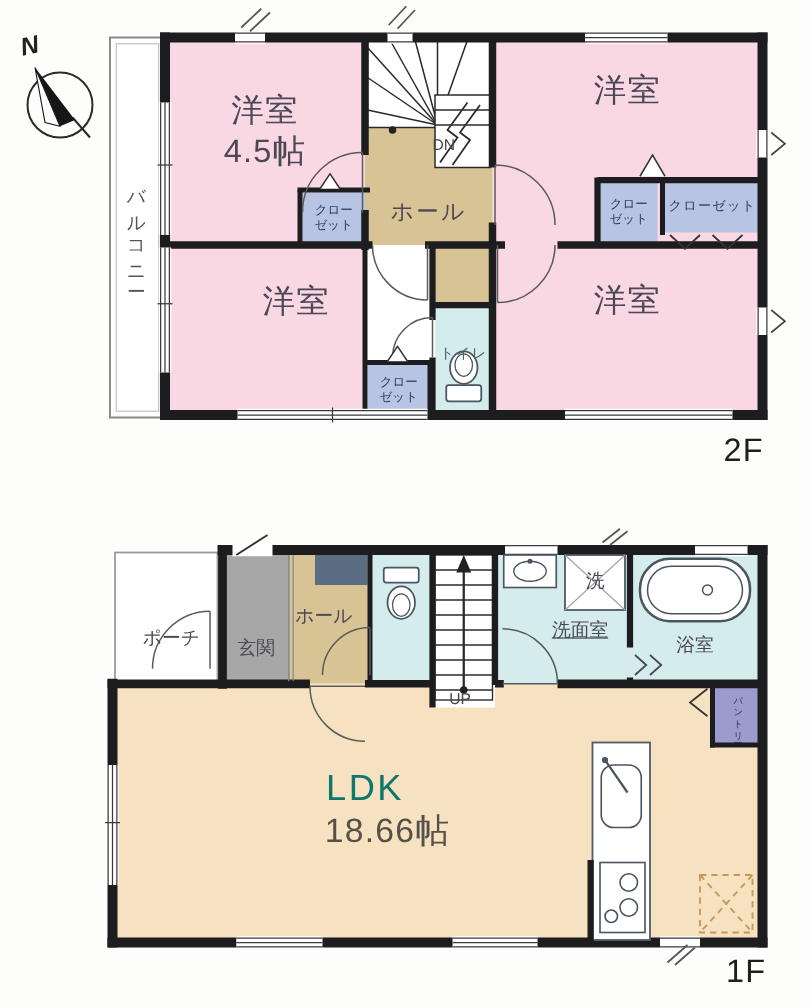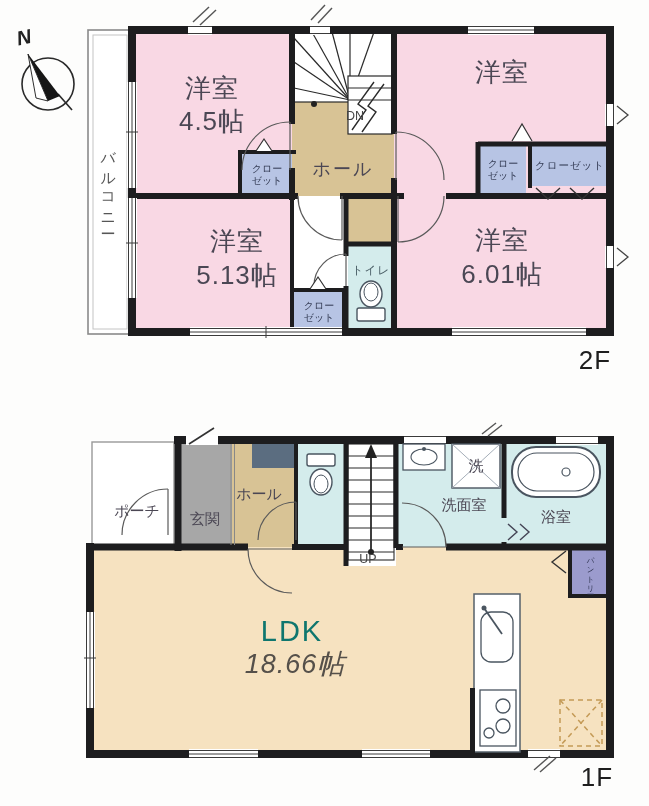"クロー" .closet { font-family: Liberation Mono, monospace -> none }
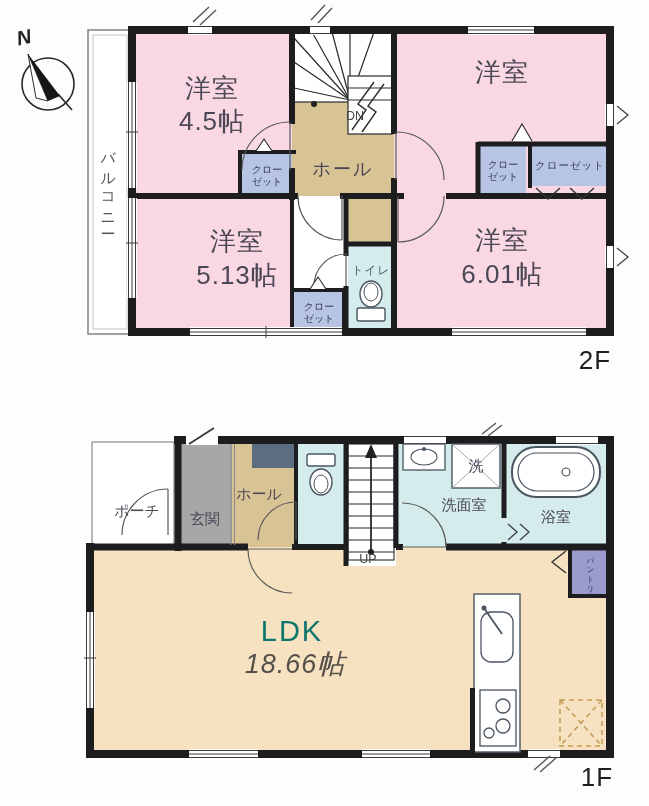"5.13帖" div.lbl { html: <div>5.13帖</div> -> none }
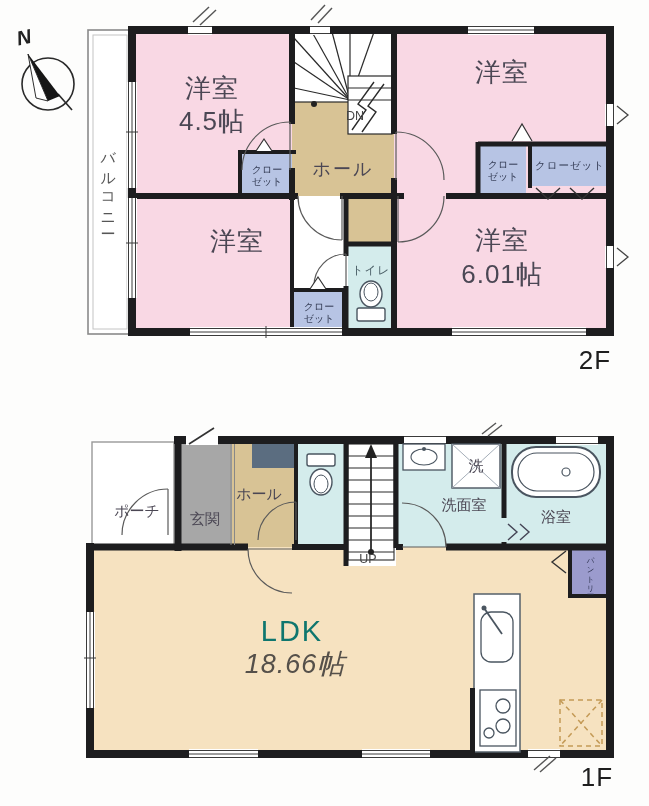"トイレ" div.lbl { top: 270px -> 284px }
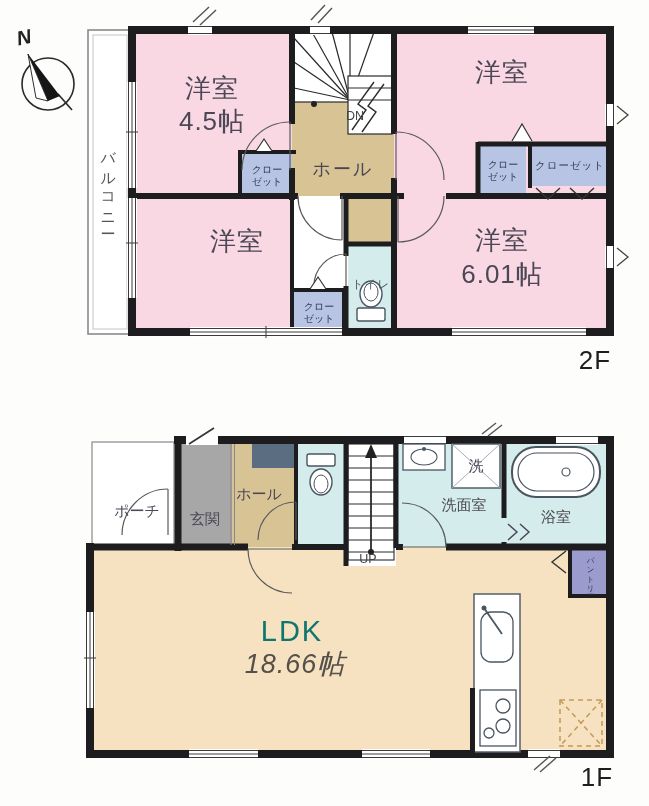"6.01帖" div.lbl { html: <div>6.01帖</div> -> none }
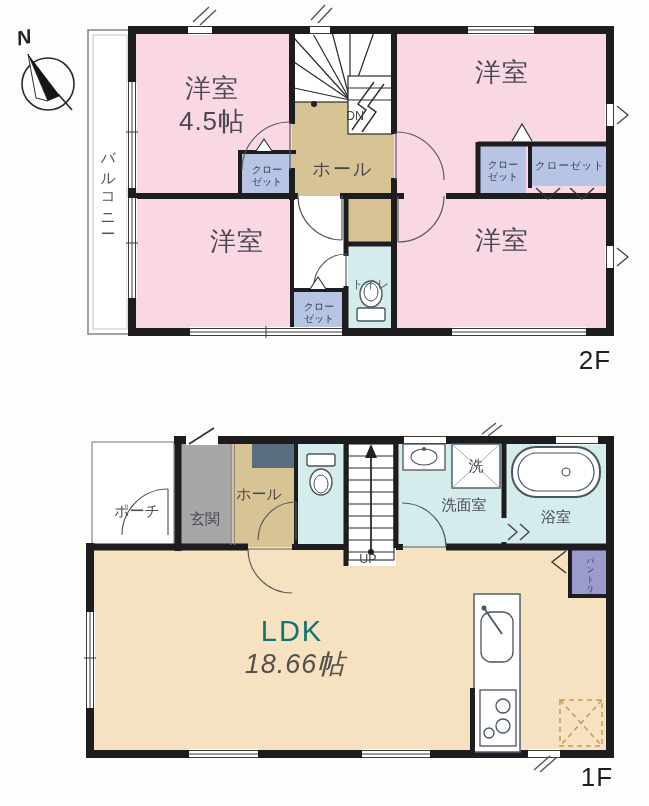"洗面室" div.lbl { text-decoration: none -> underline }
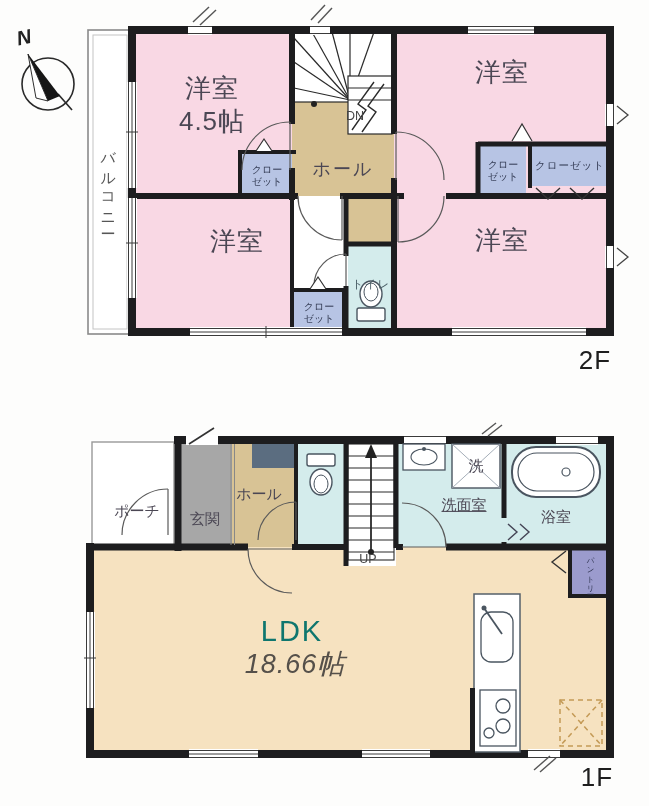"18.66帖" div.lbl { font-style: italic -> none; left: 295px -> 310px }
